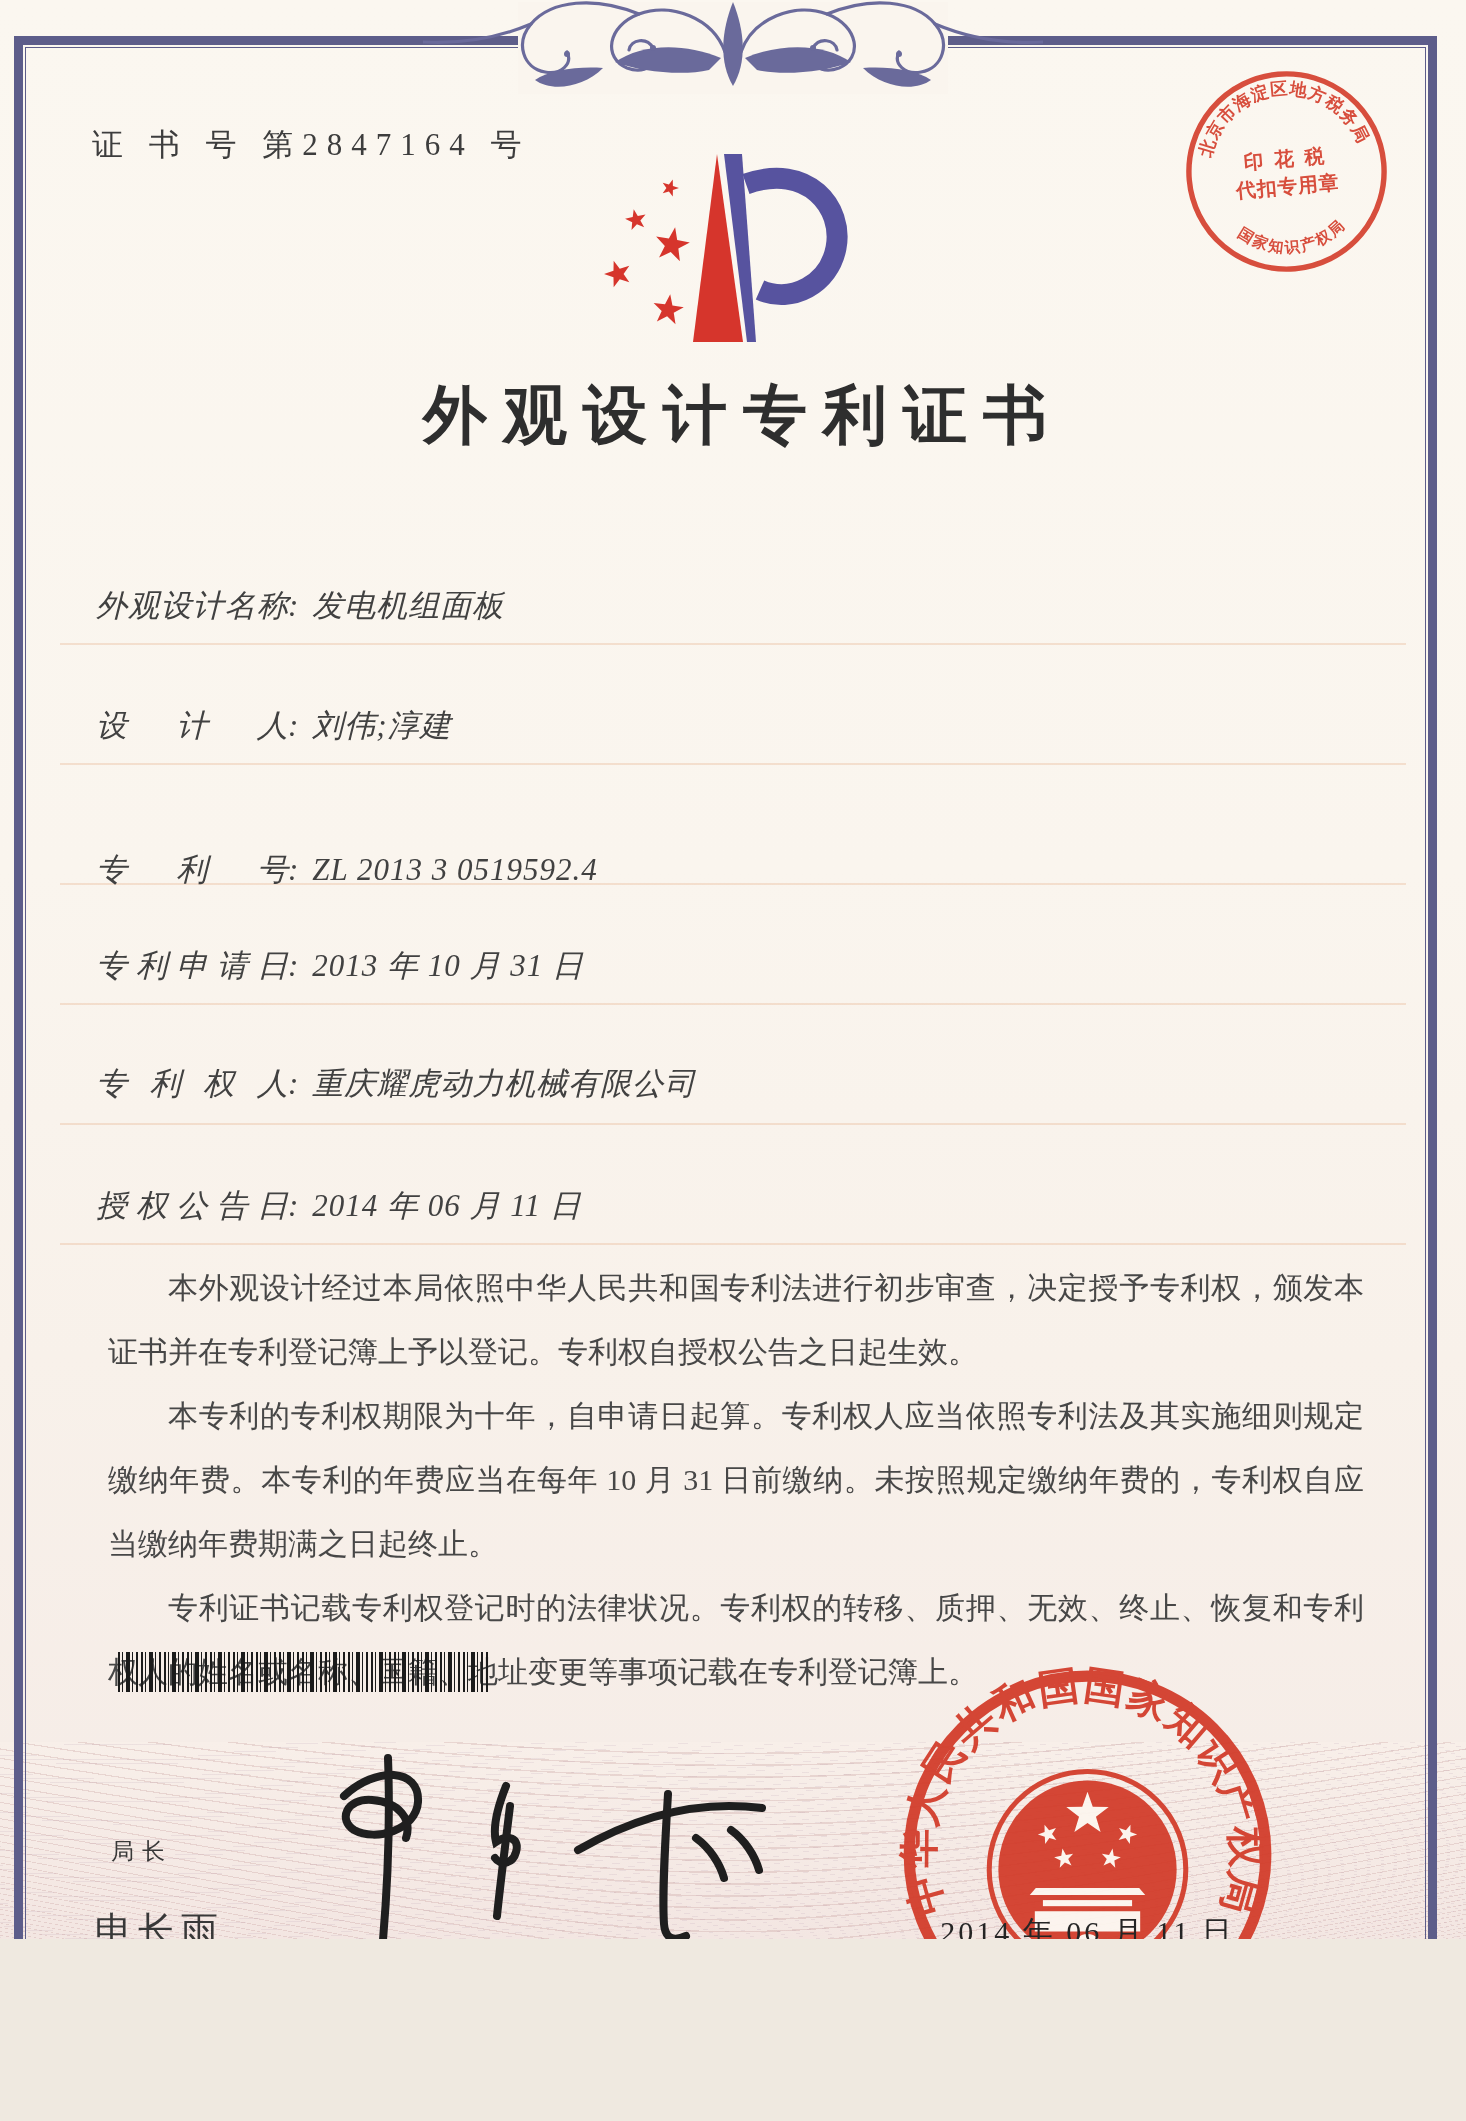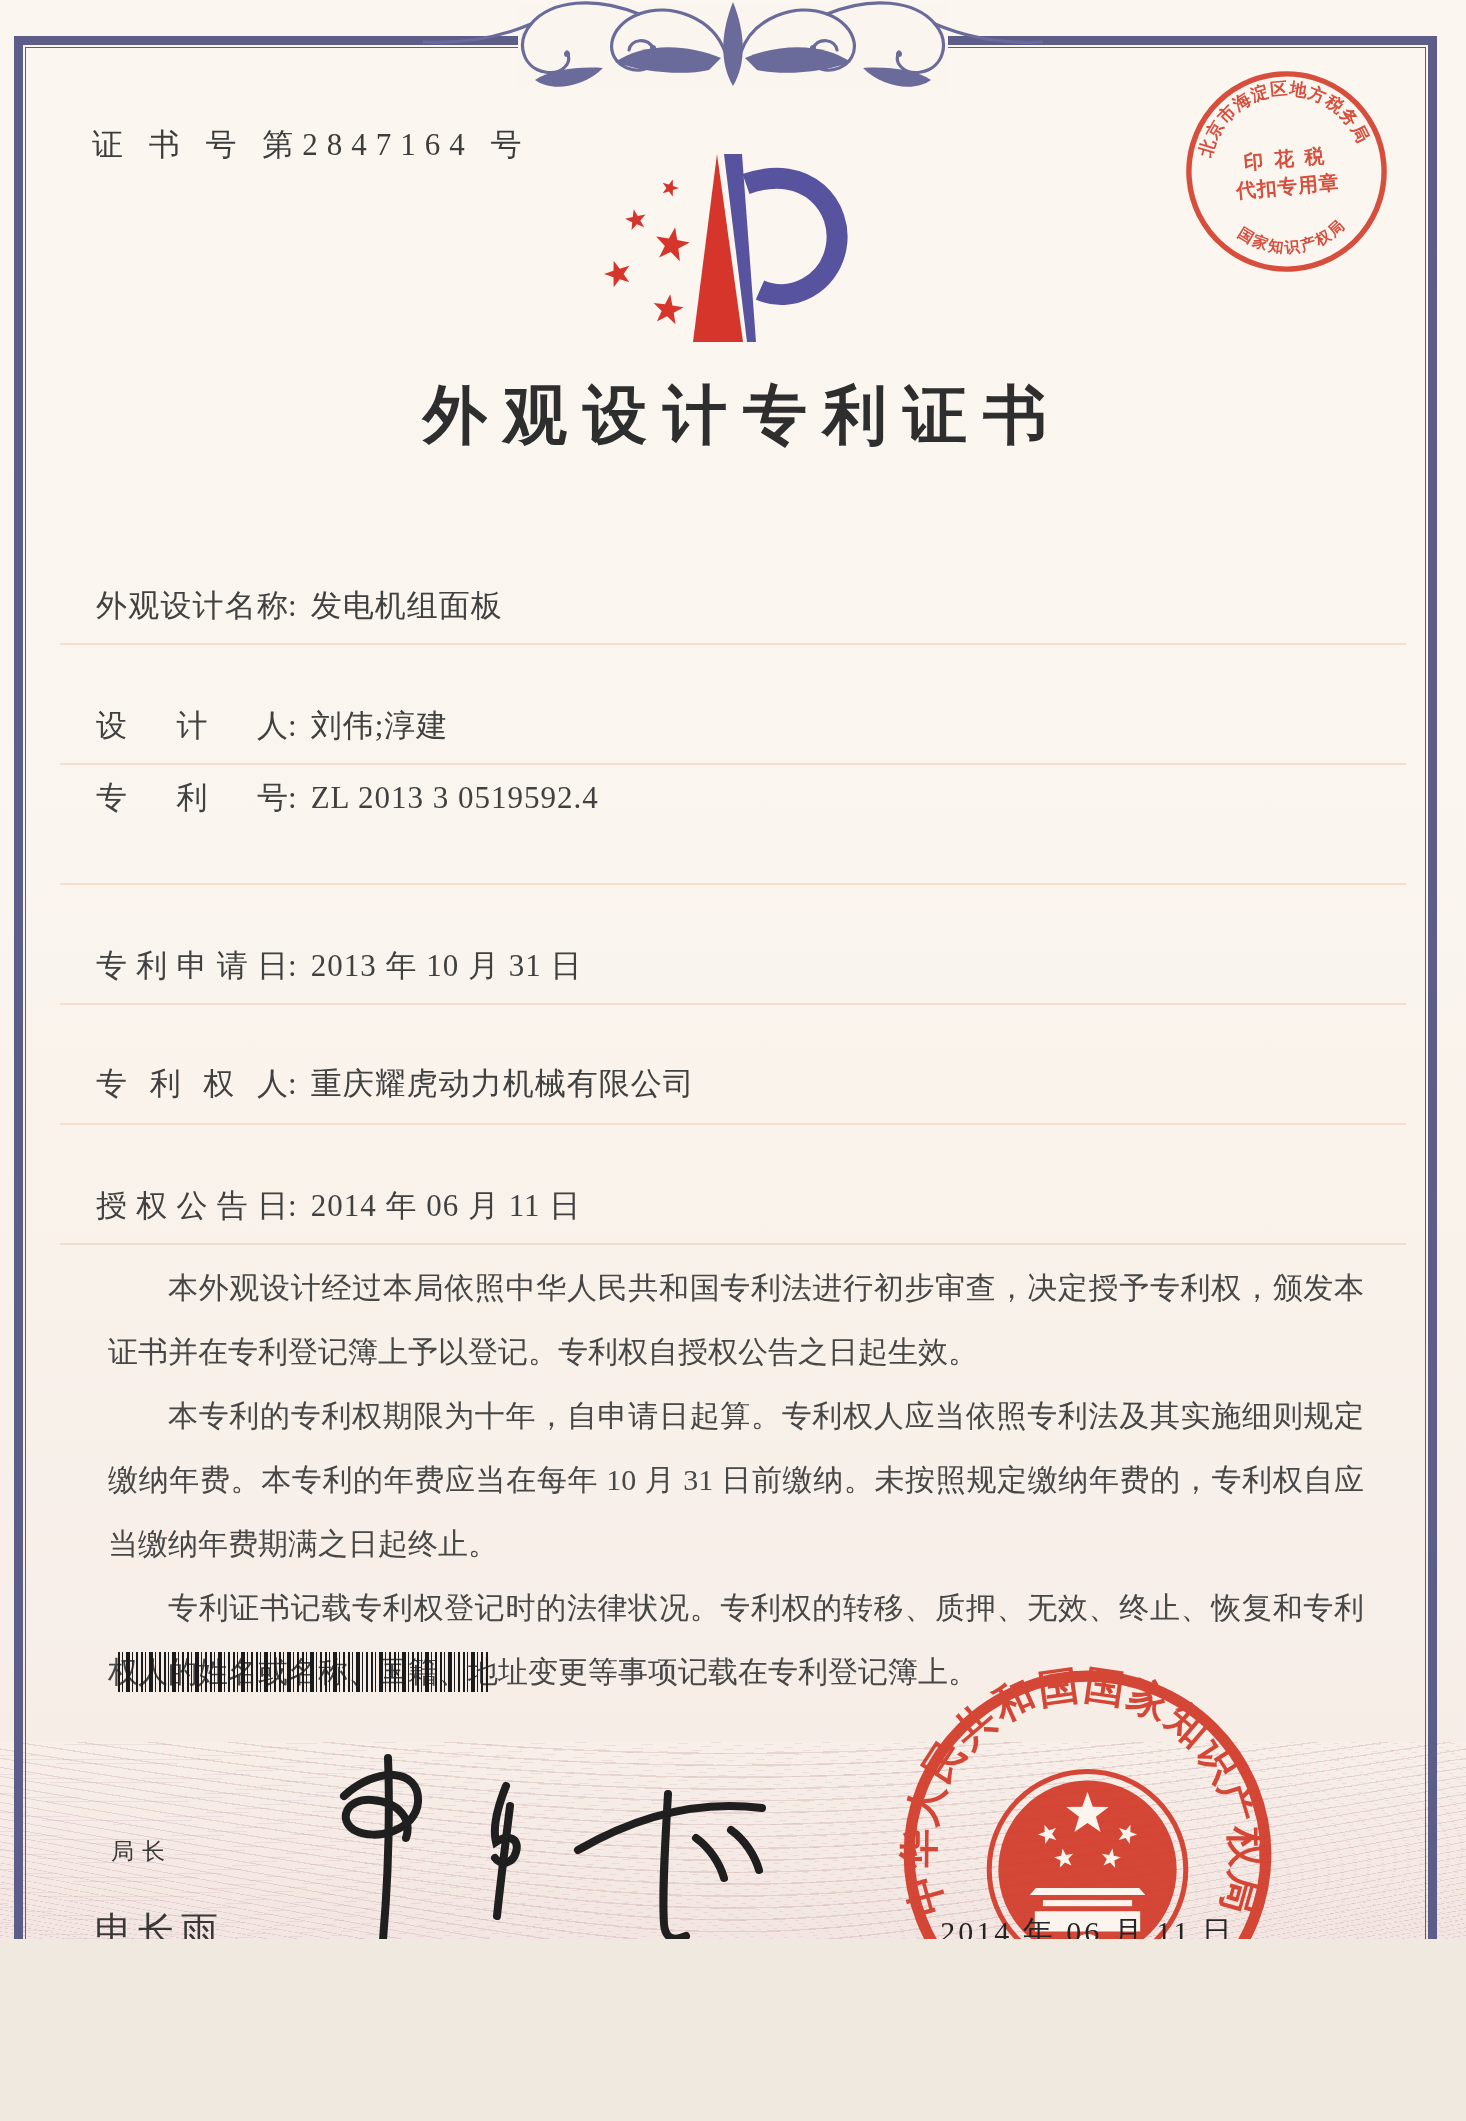"外观设计名称: 发电机组面板" .field { font-style: none -> italic }
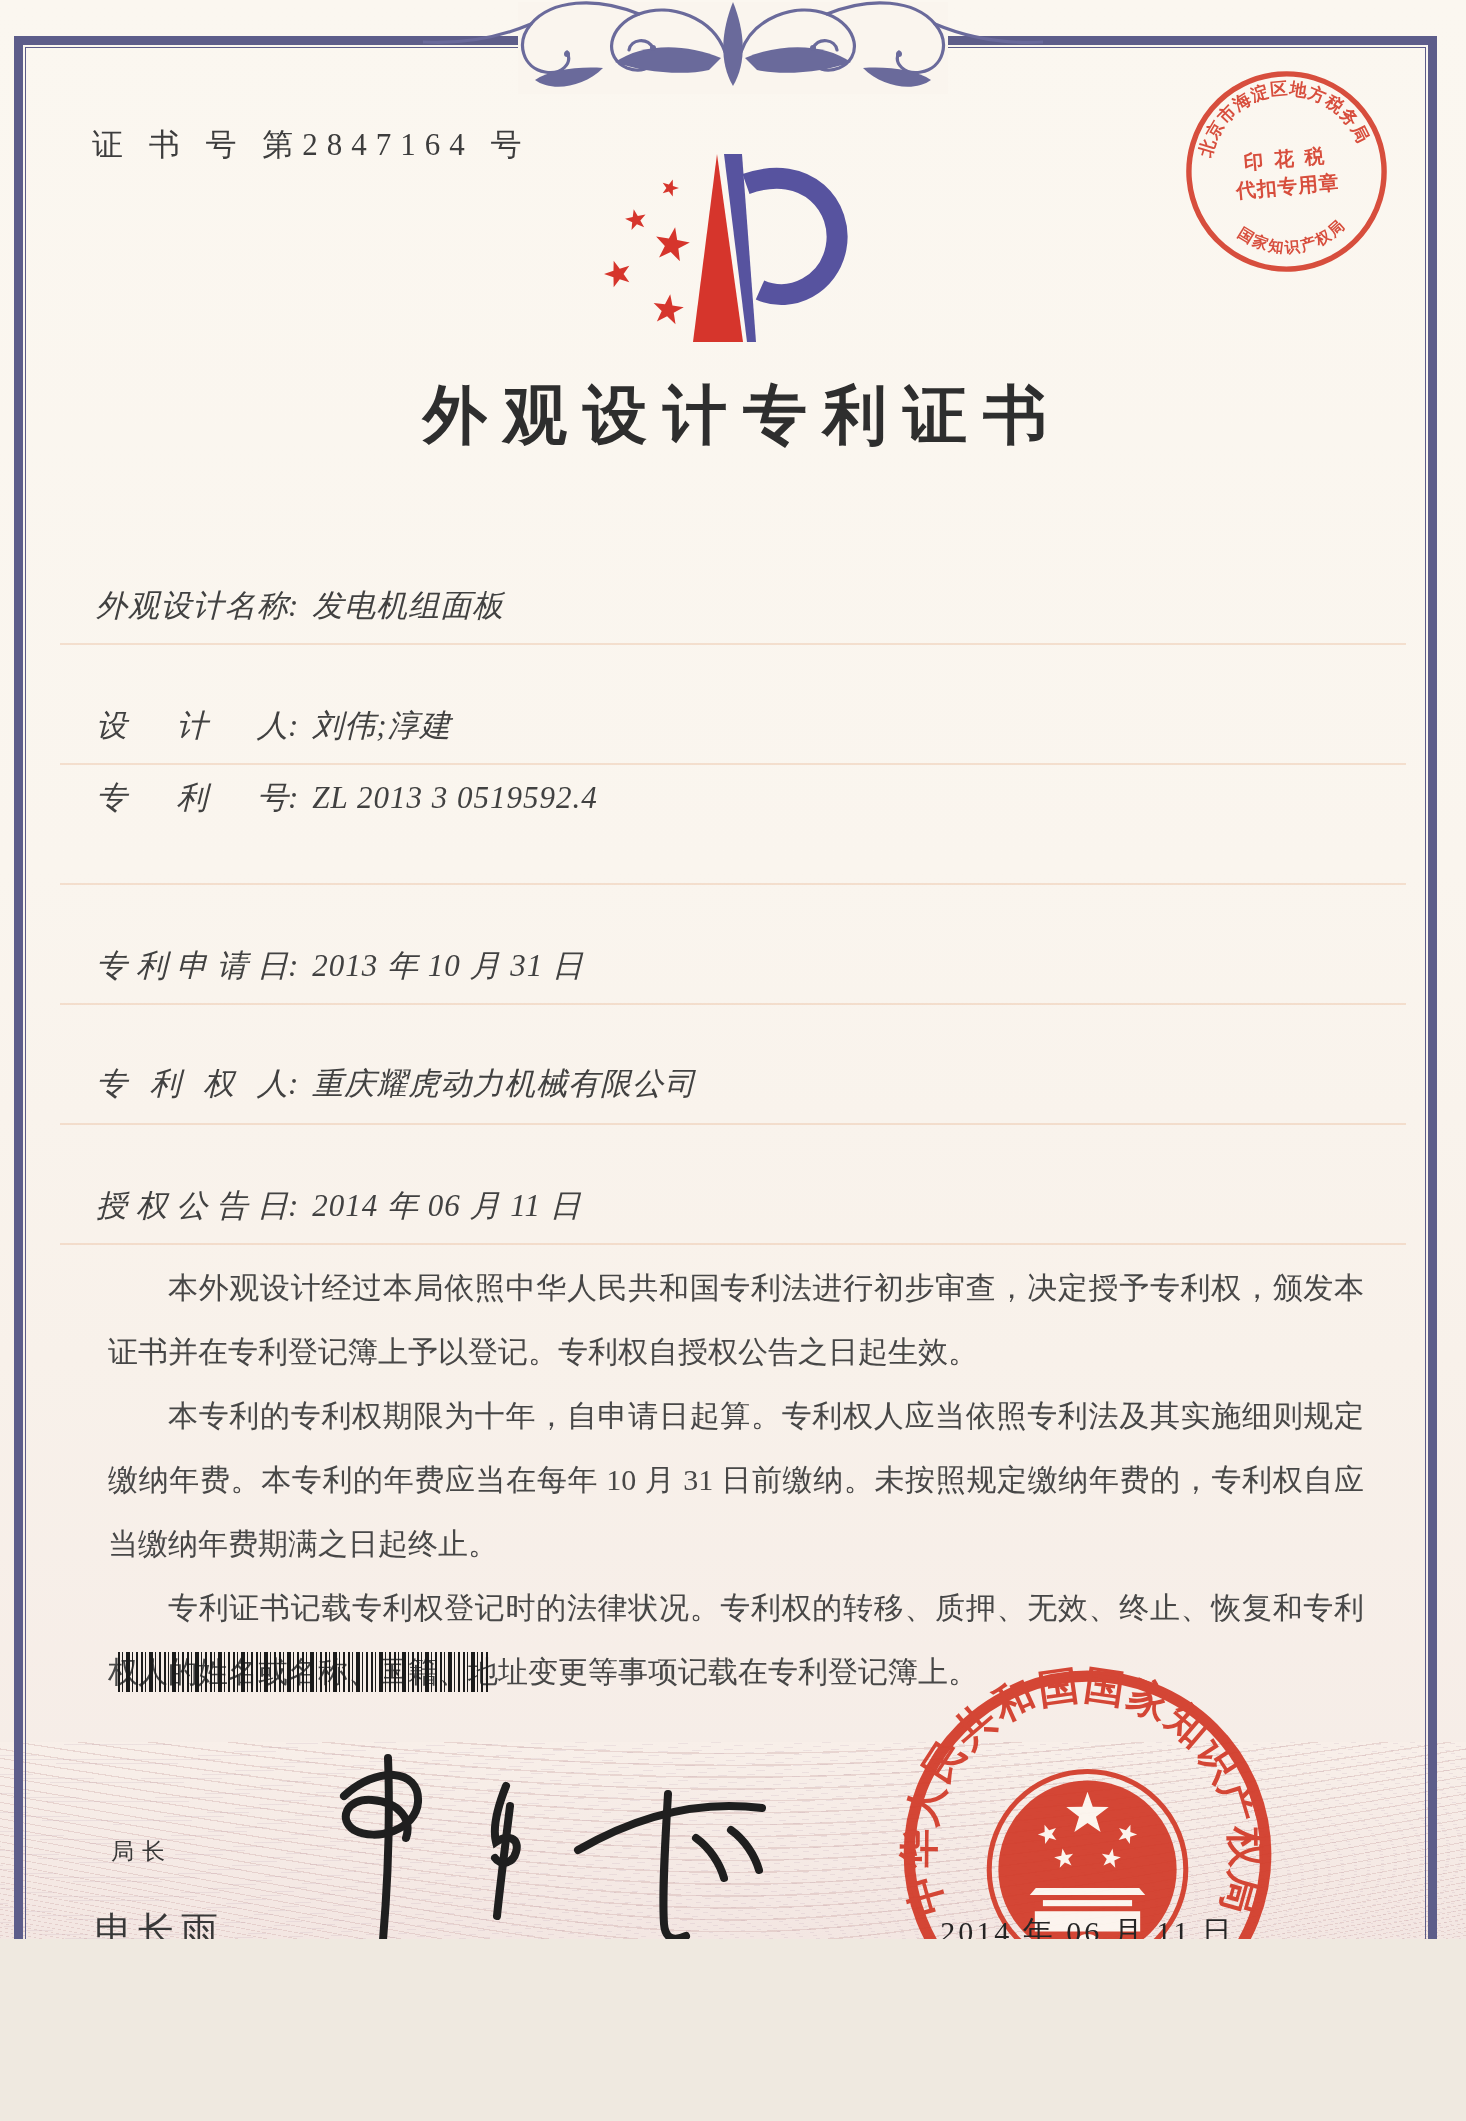"专利号: ZL 2013 3 0519592.4" .f3 { top: 777px -> 849px }
